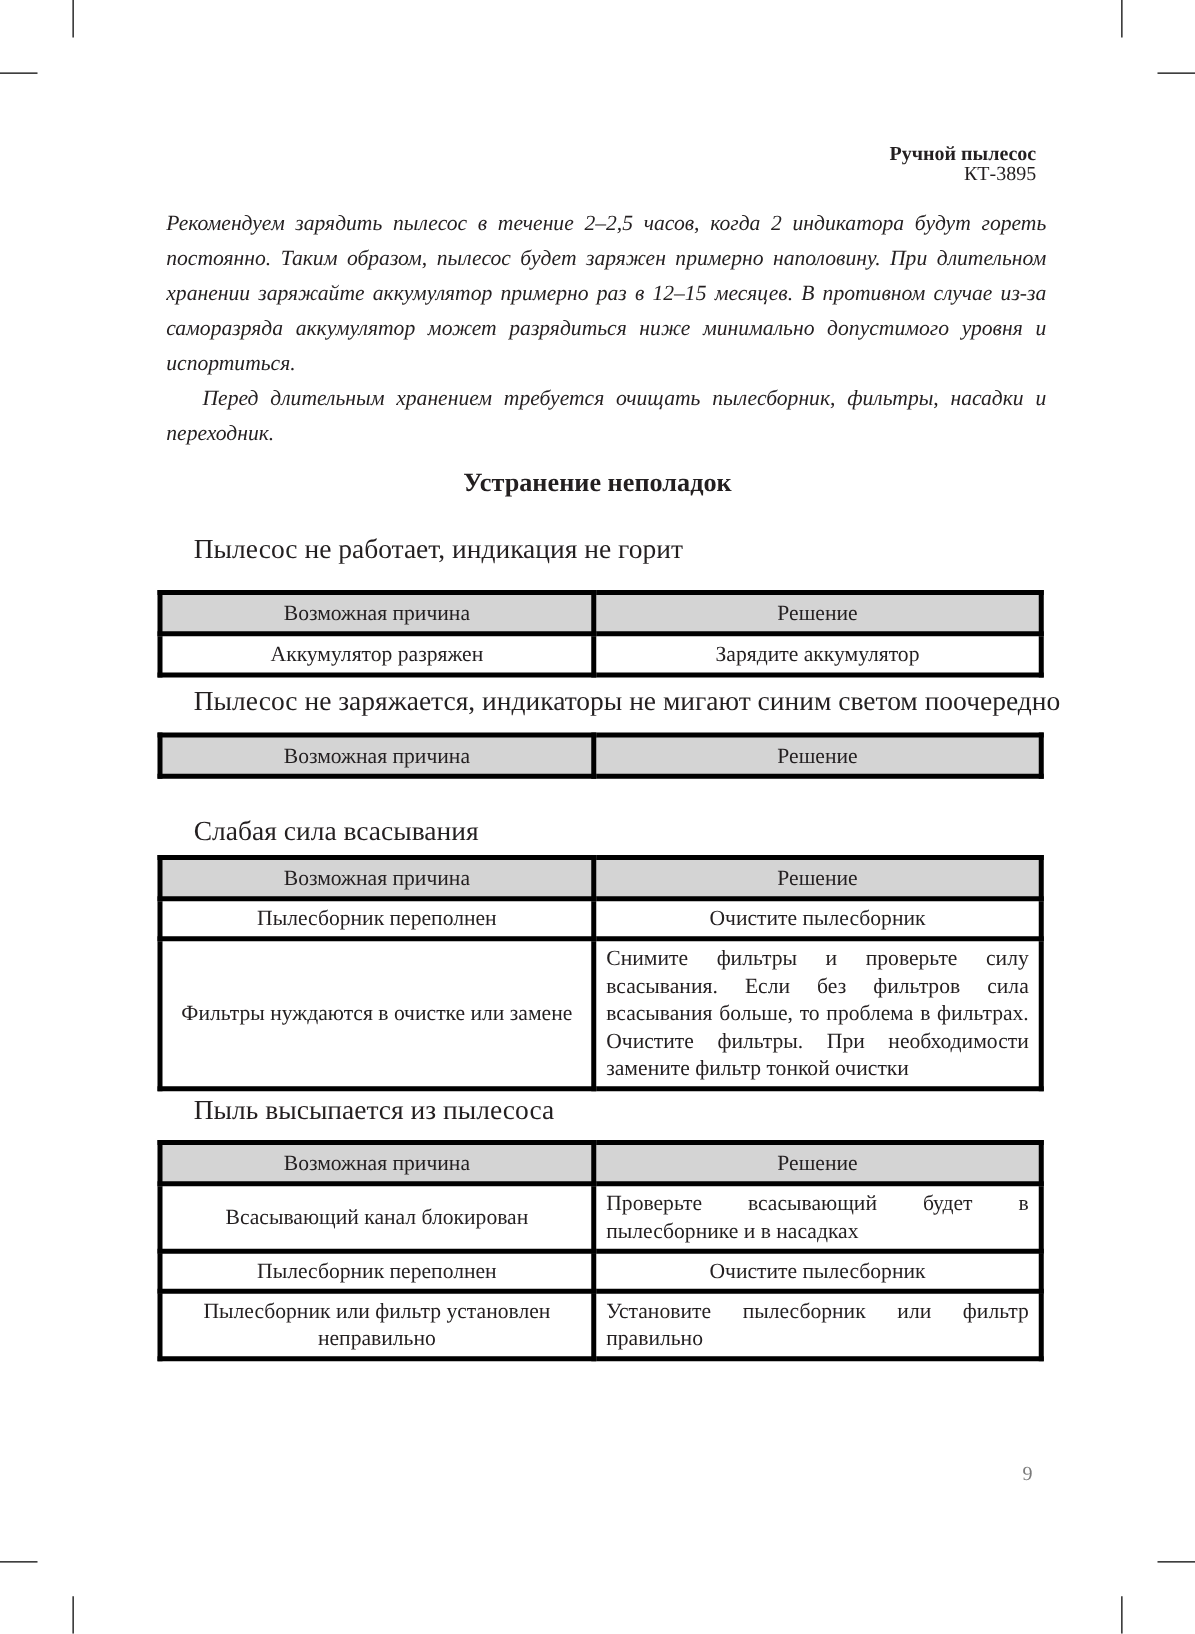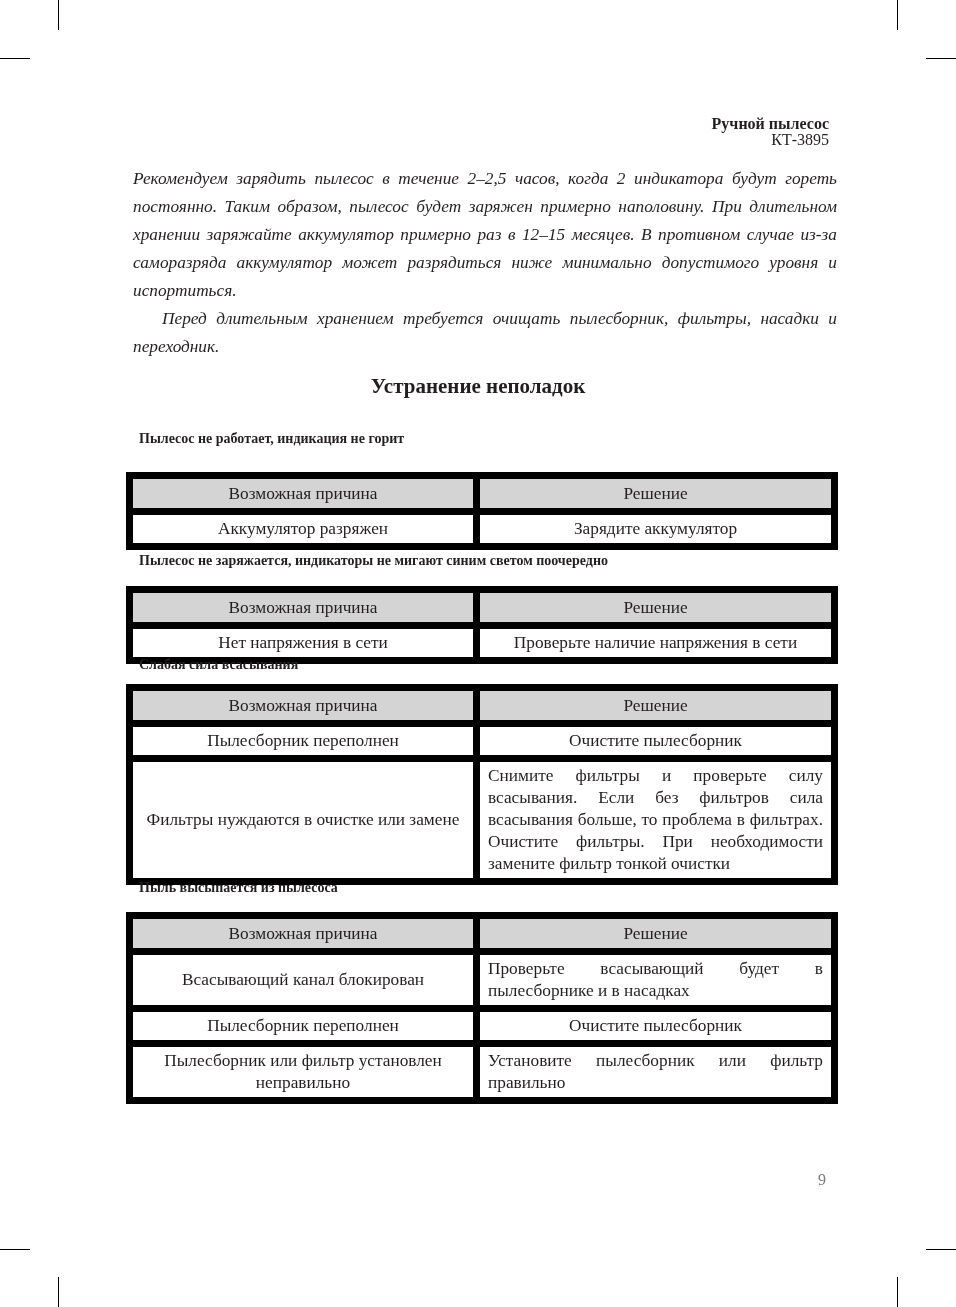"Пылесос не работает, индикация не" .subhead { font-size: 14px -> 22px; font-weight: bold -> normal; left: 139px -> 155px }
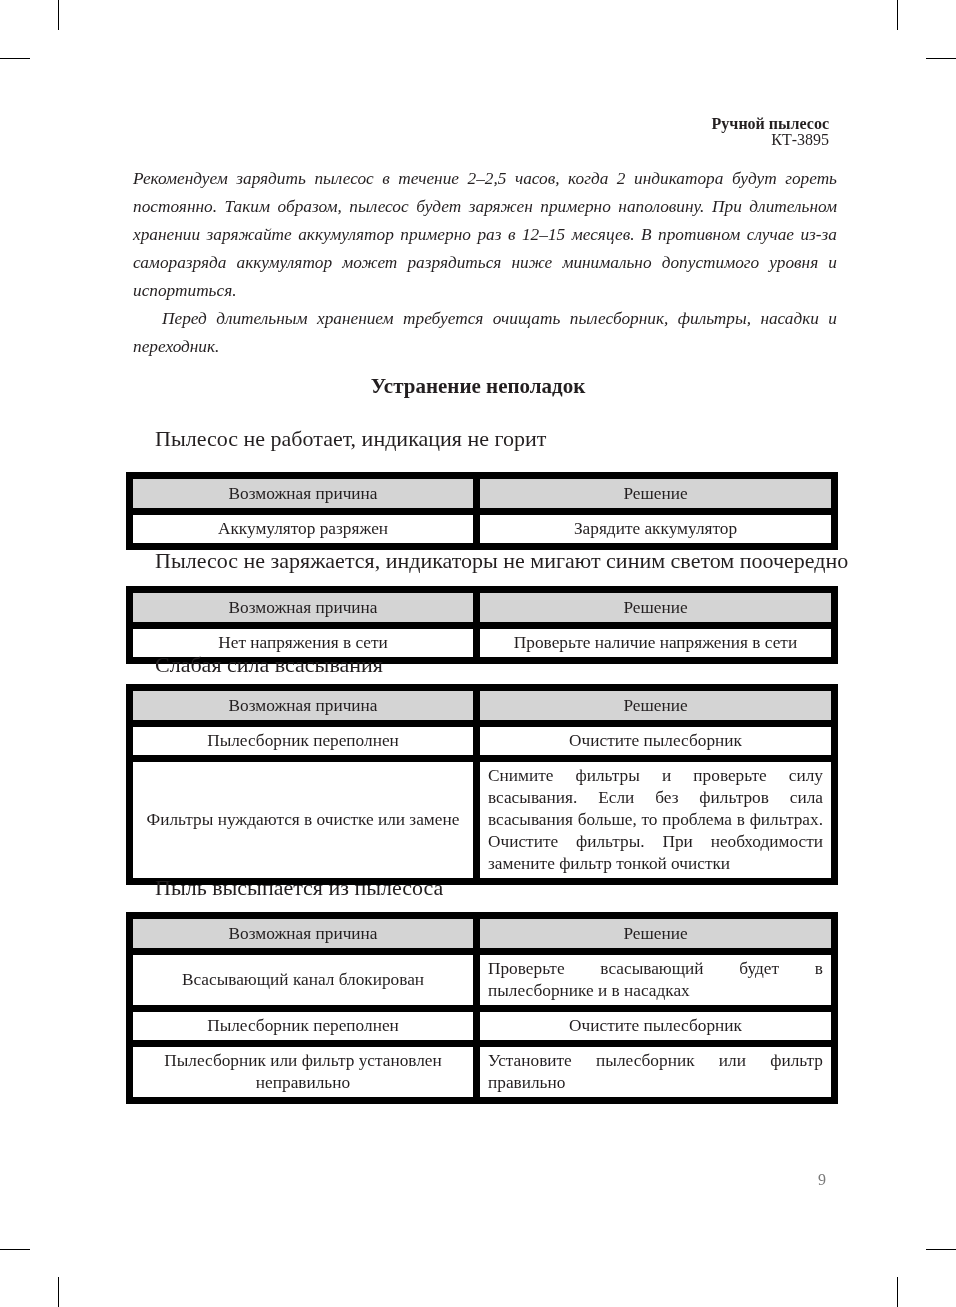"Возможная причина" table.ts th, table.ts td { border: 7px solid #000000 -> 4px solid #000000 }
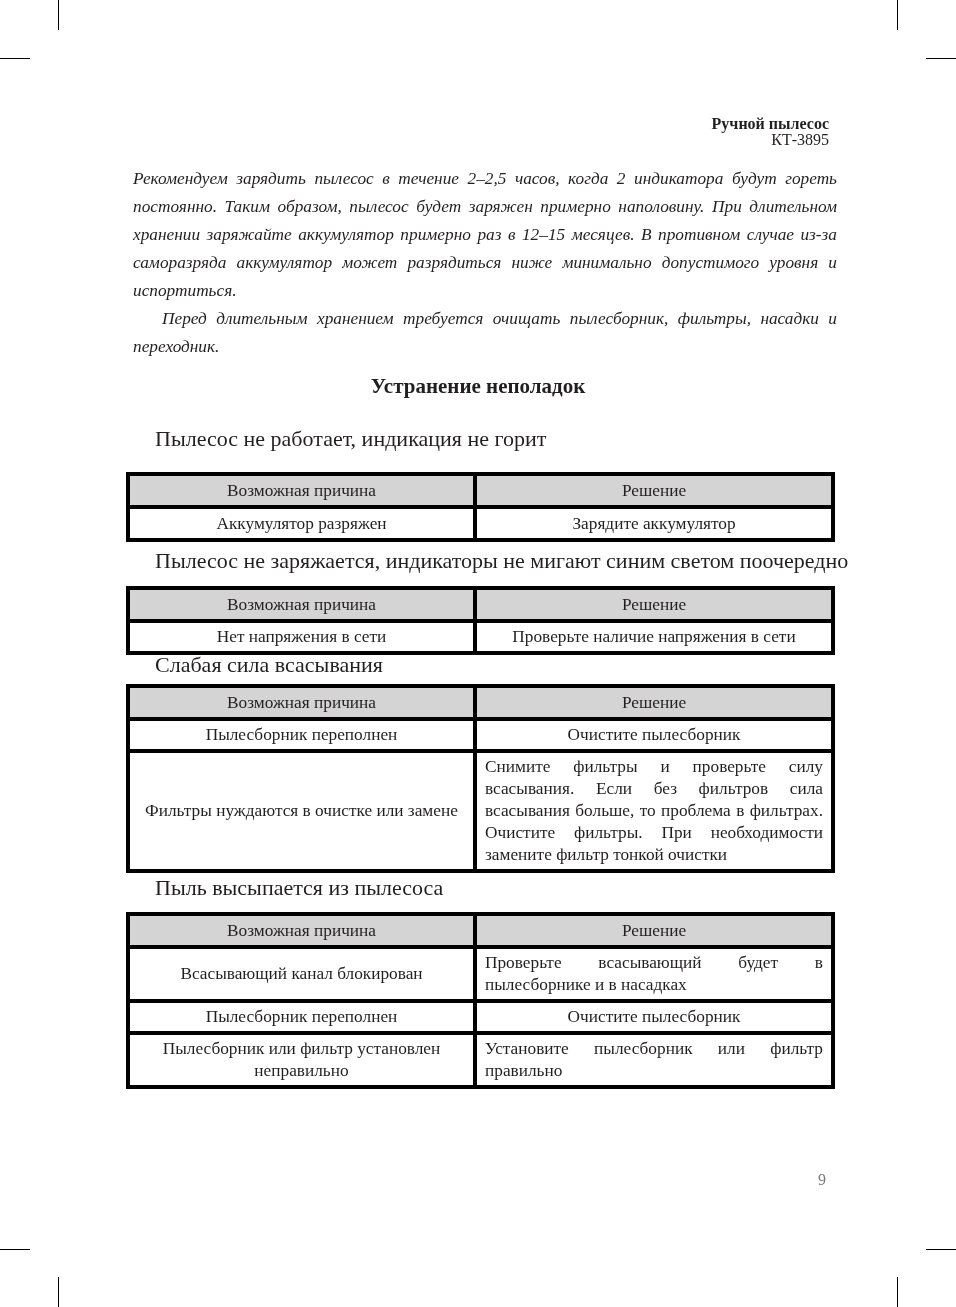"Нет напряжения в сети" tr { html: <tr> <td>Нет напряжения в сети</td> <td>Проверьте наличие напряжения в сети</td> </tr> -> none }
